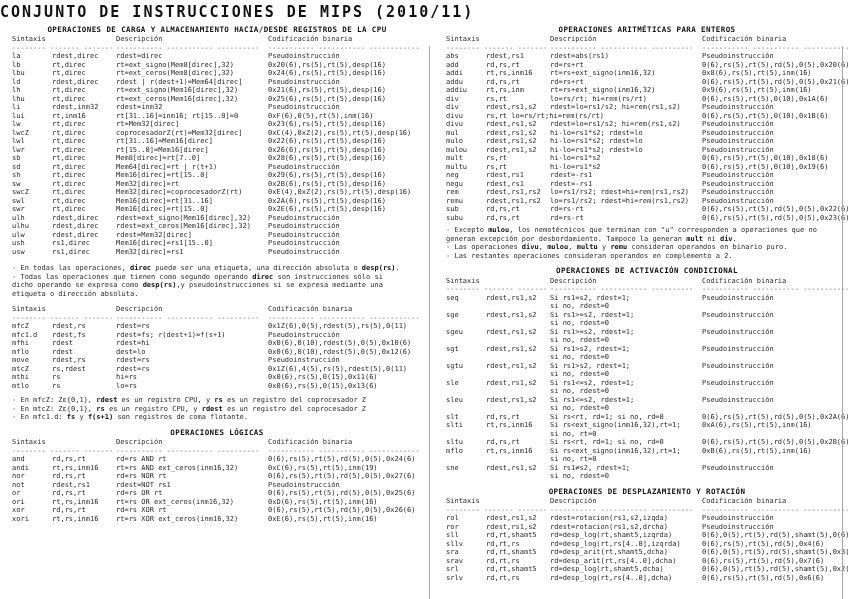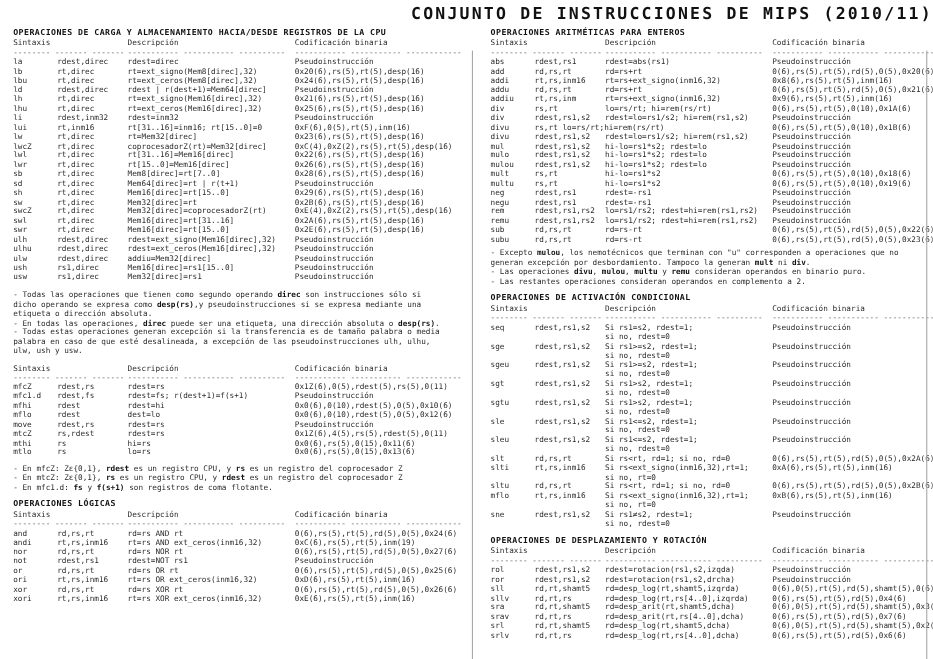"CONJUNTO DE INSTRUCCIONES DE MIPS" .doc-title { text-align: right -> left }
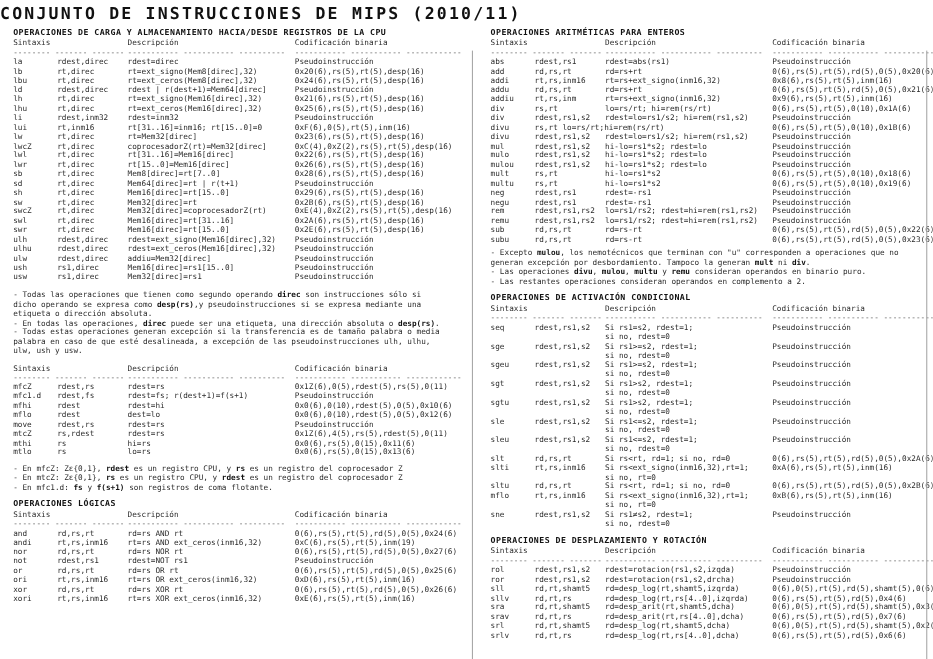"OPERACIONES DE CARGA Y ALMACENAMIENTO" .sec-title { text-align: left -> center }
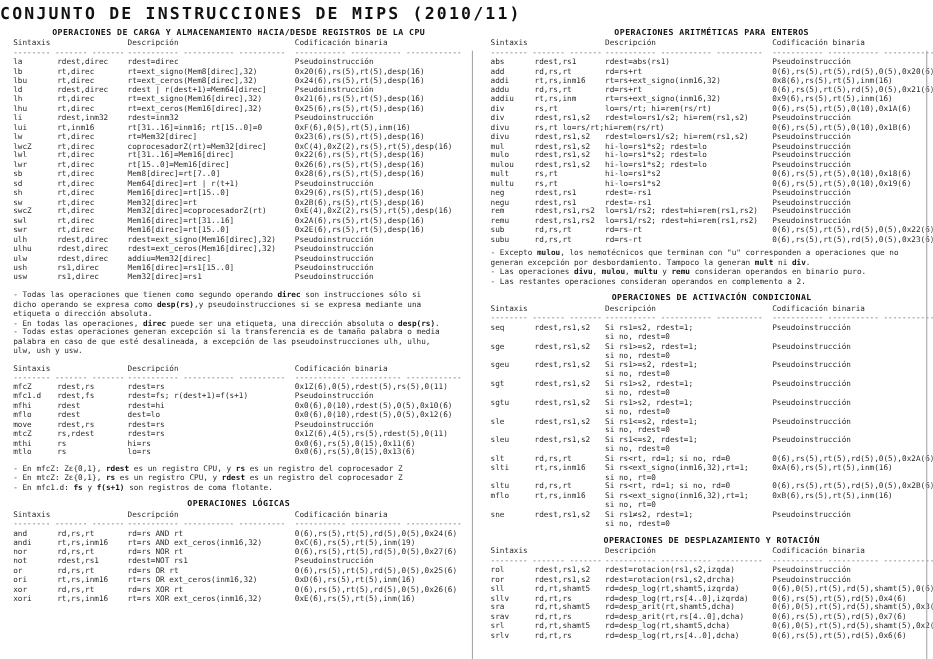"addiu=Mem32[direc]" span.cell { text: addiu -> rdest }
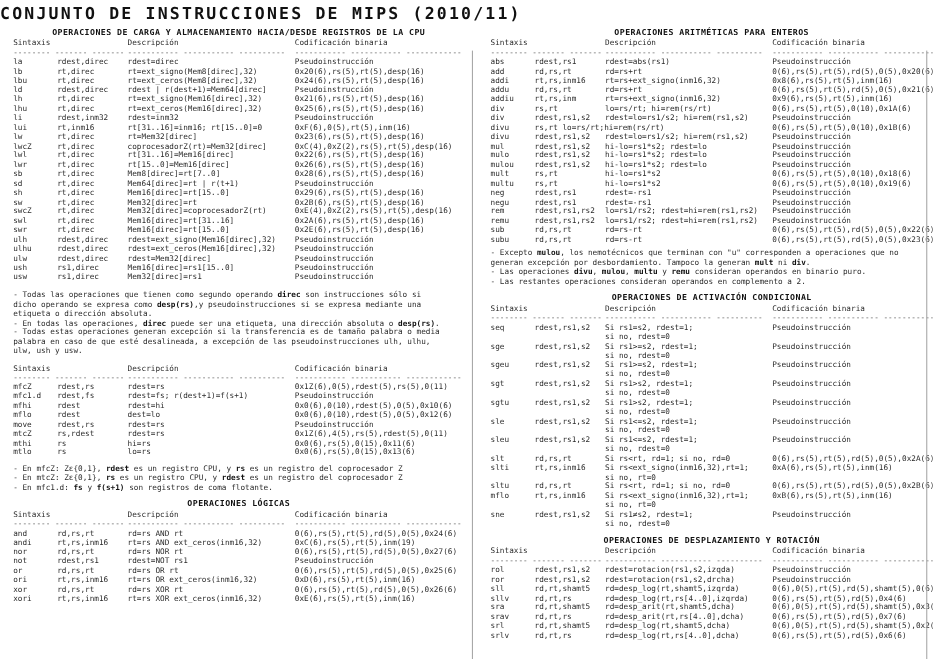"- Todas las operaciones que" div.note { order: before "- En todas las operaciones," -> after "- En todas las operaciones," }
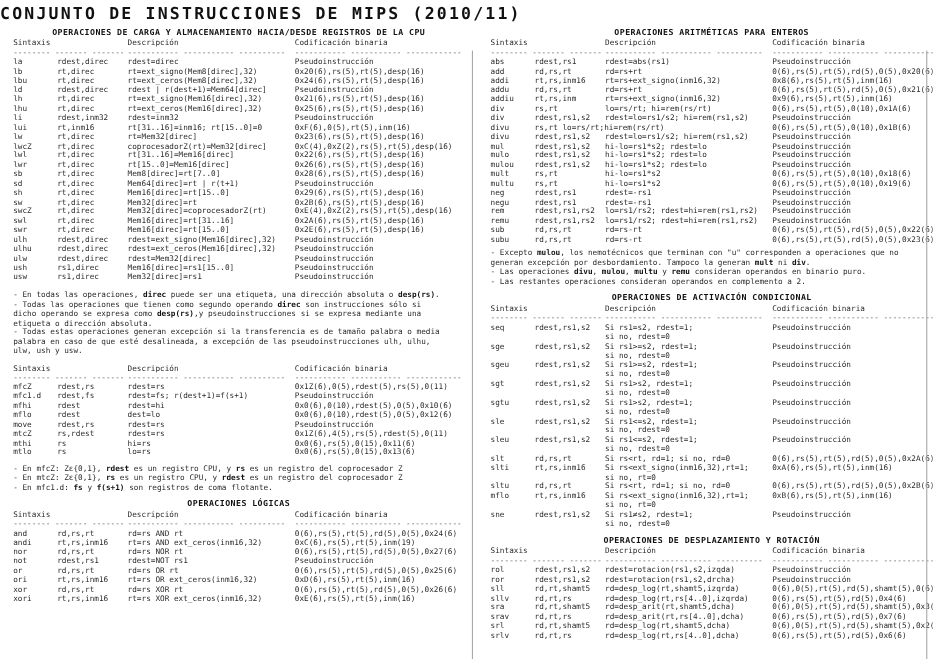"- Todas estas operaciones generan" div.note { html: <div><span>- Todas estas operaciones generan excepción si la transferencia es de tamaño palabra o media palabra en caso de que esté desalineada, a excepción de las pseudoinstrucciones ulh, ulhu, ulw, ush y usw.</span></div> -> none }
